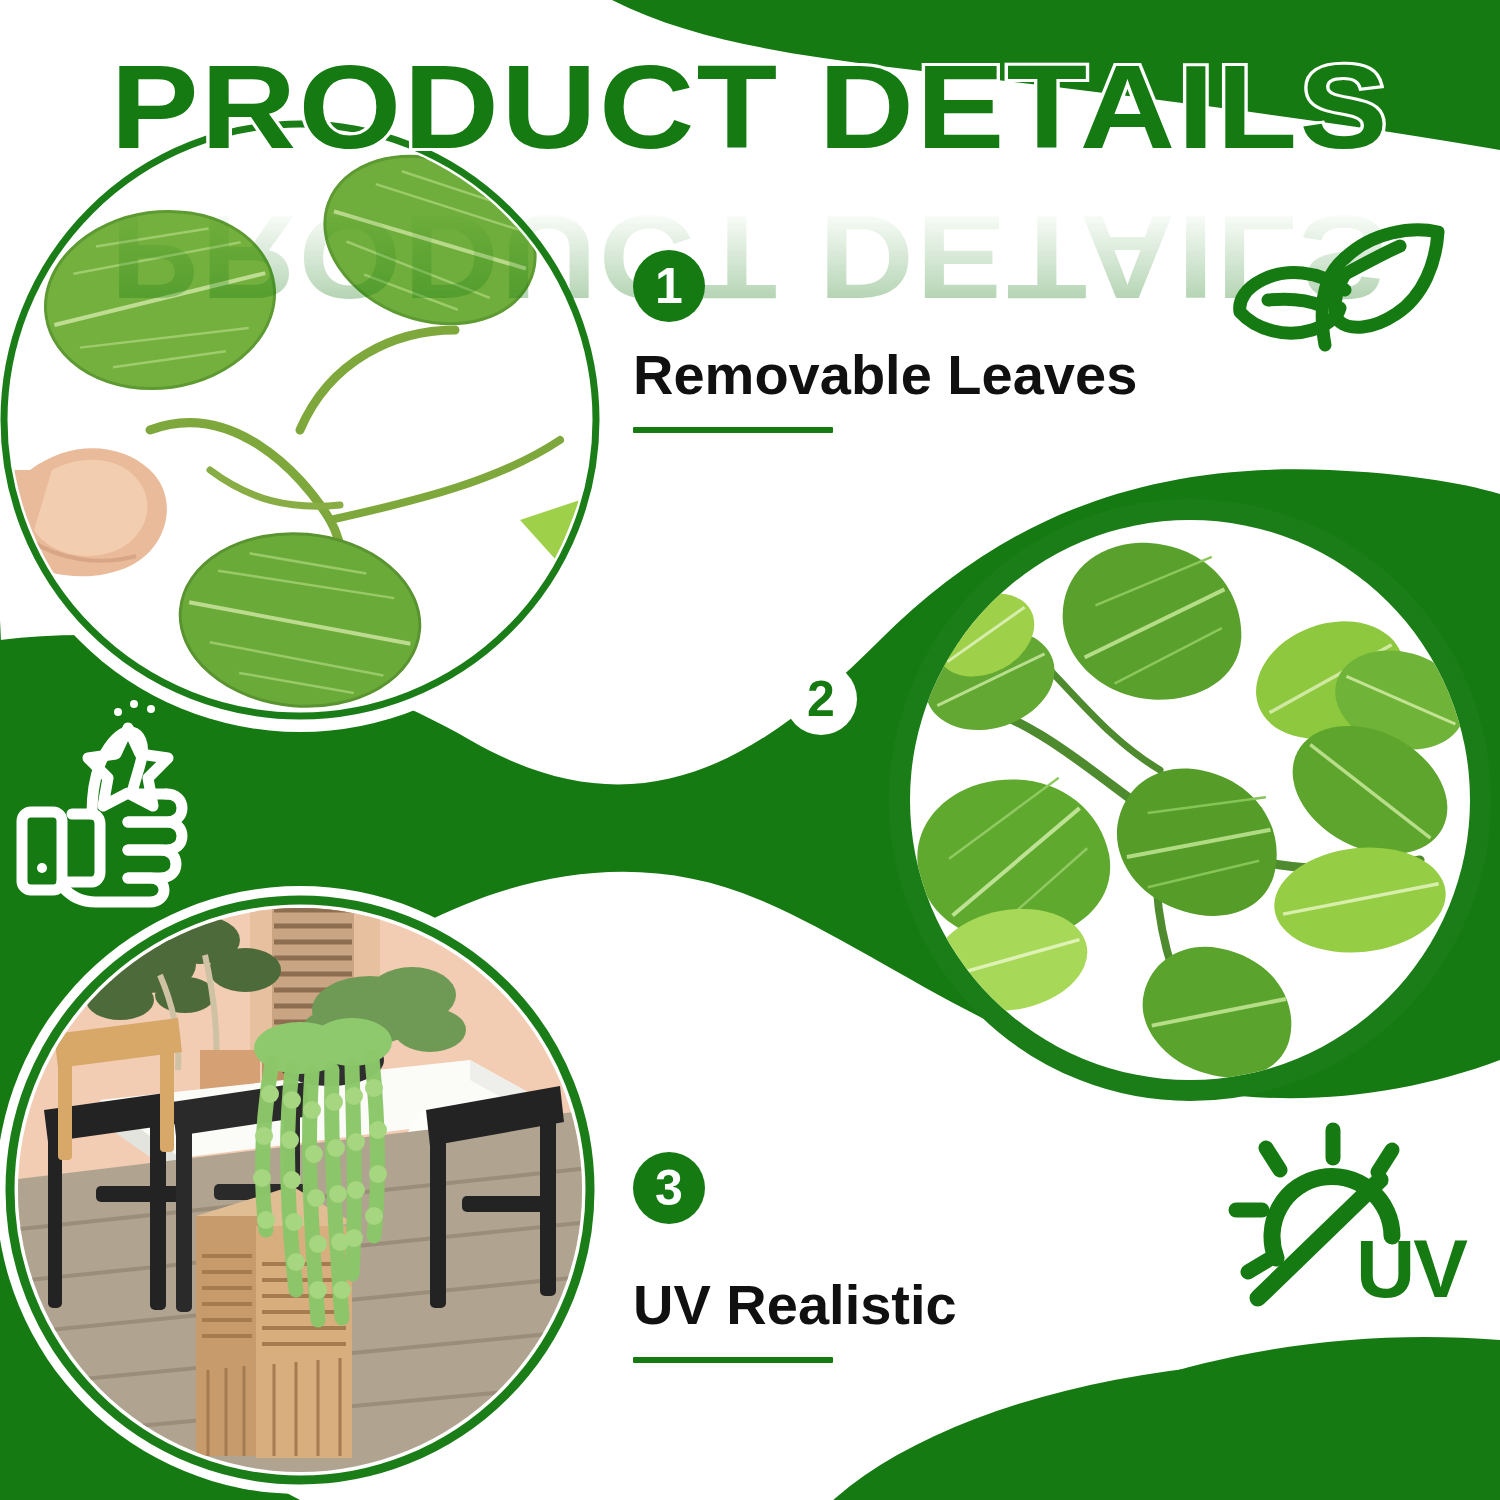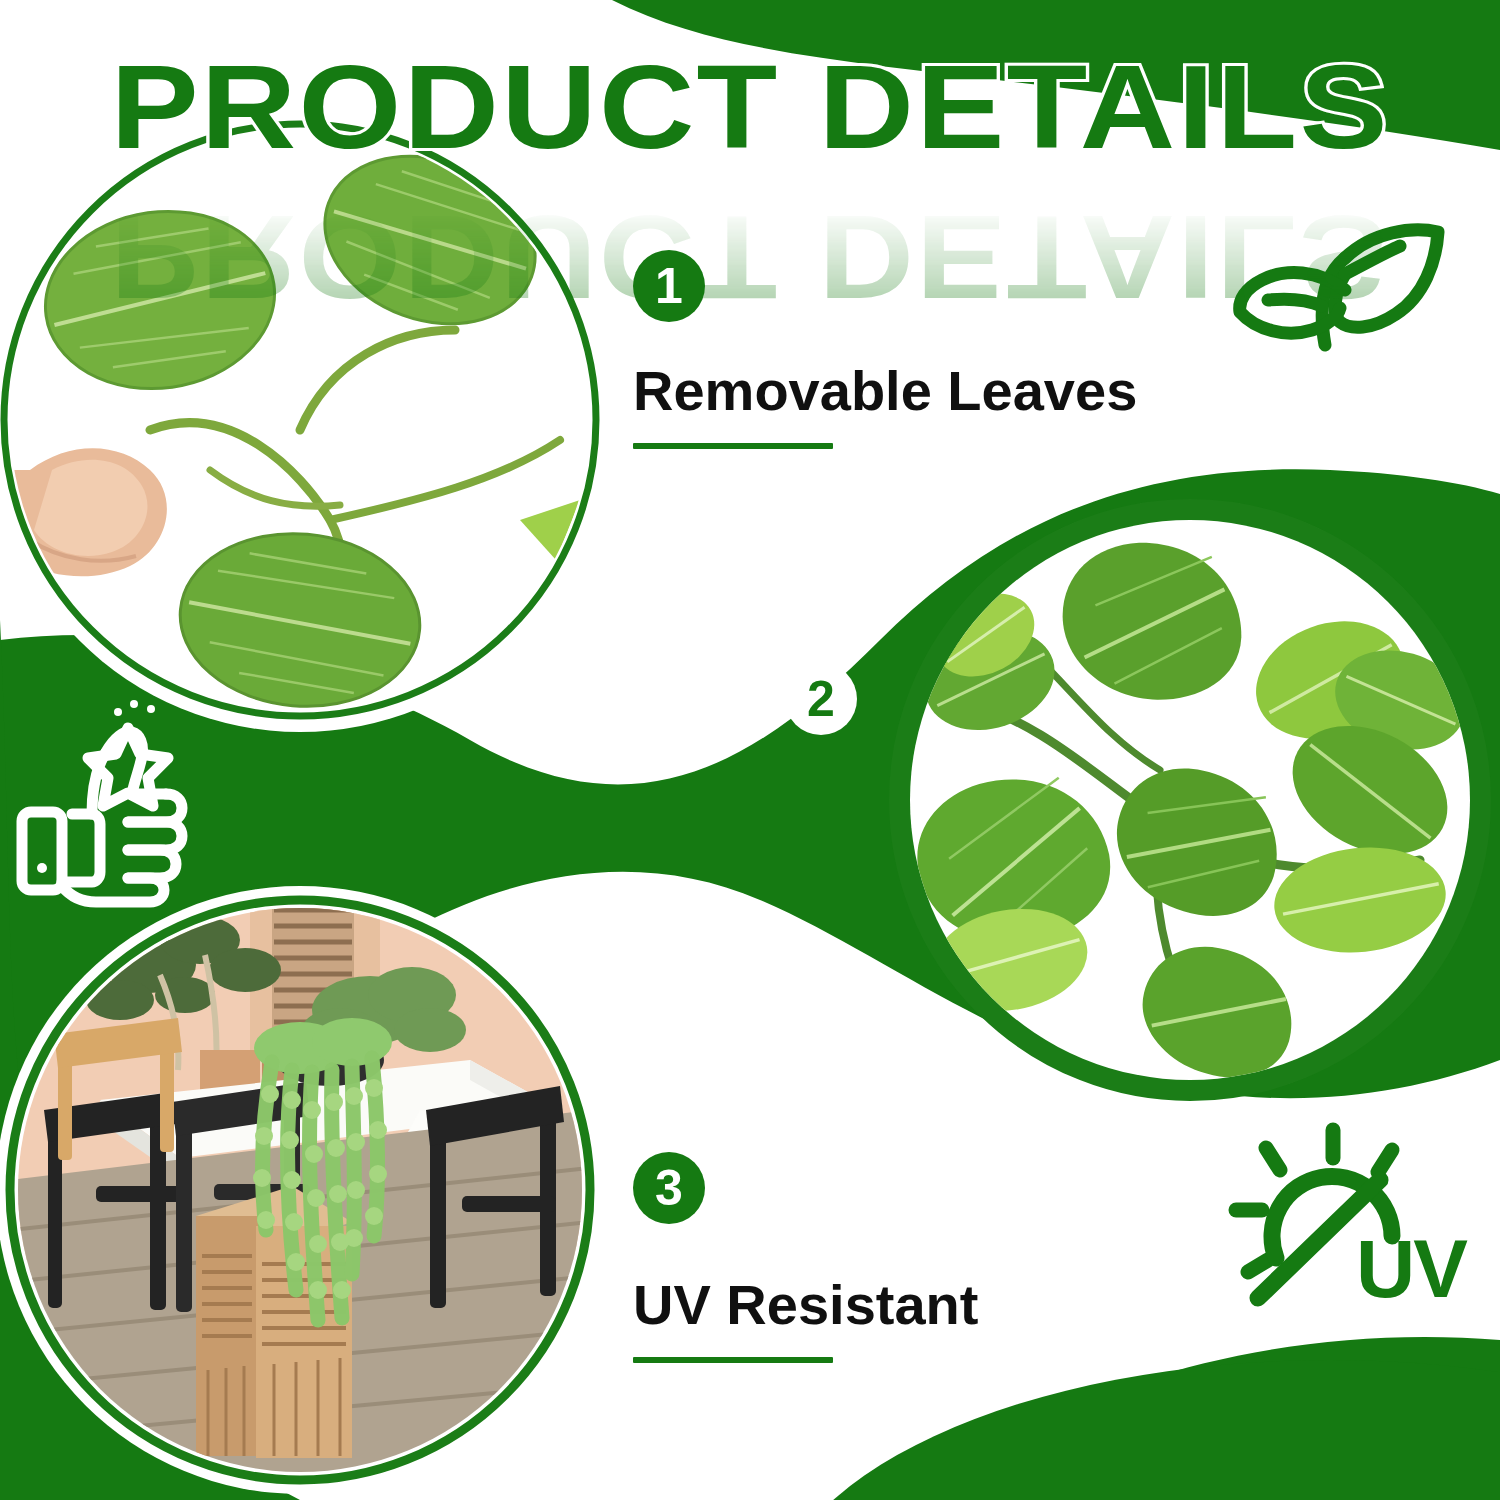"Removable Leaves" div.feat-title { margin-top: 40px -> 24px }
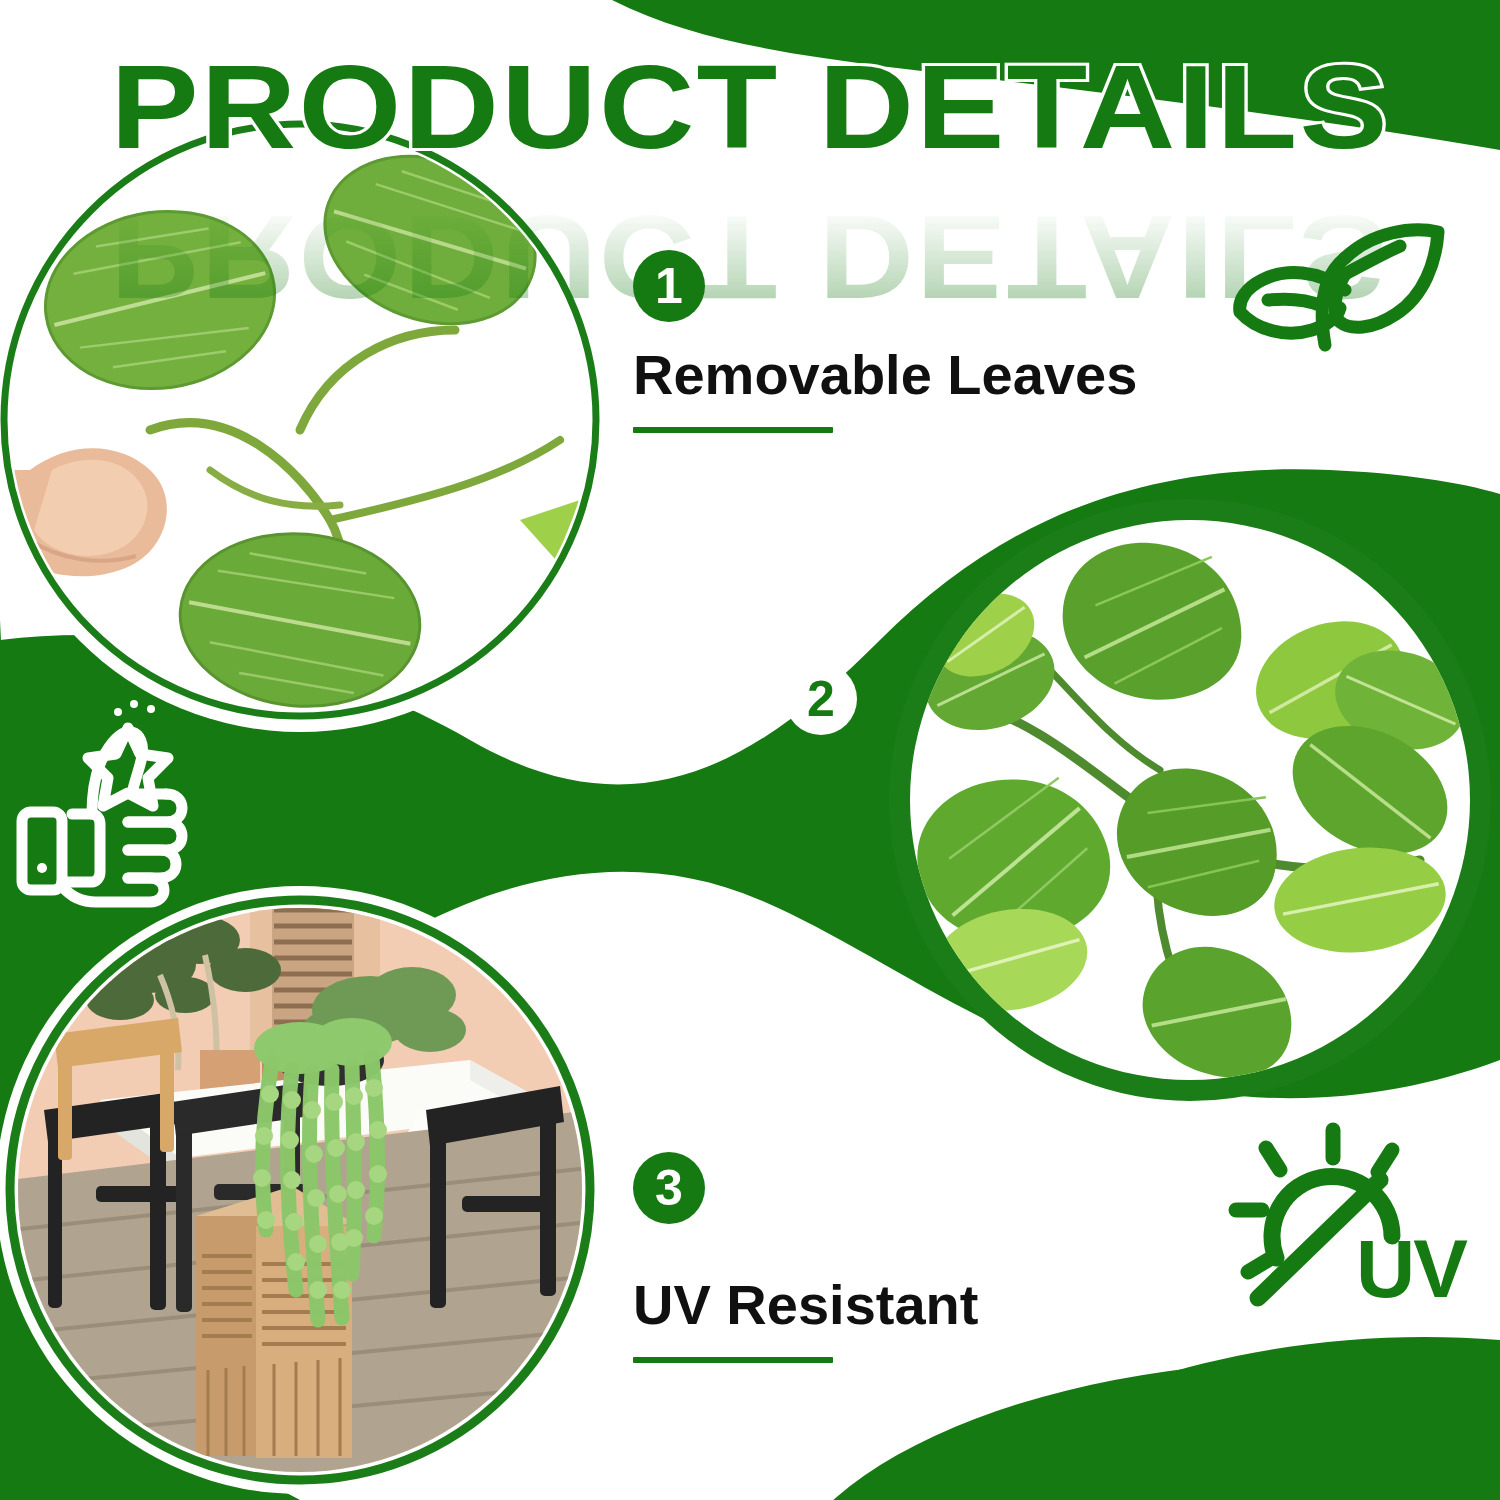"UV Resistant" div.feat-title { text: Resistant -> Realistic }
